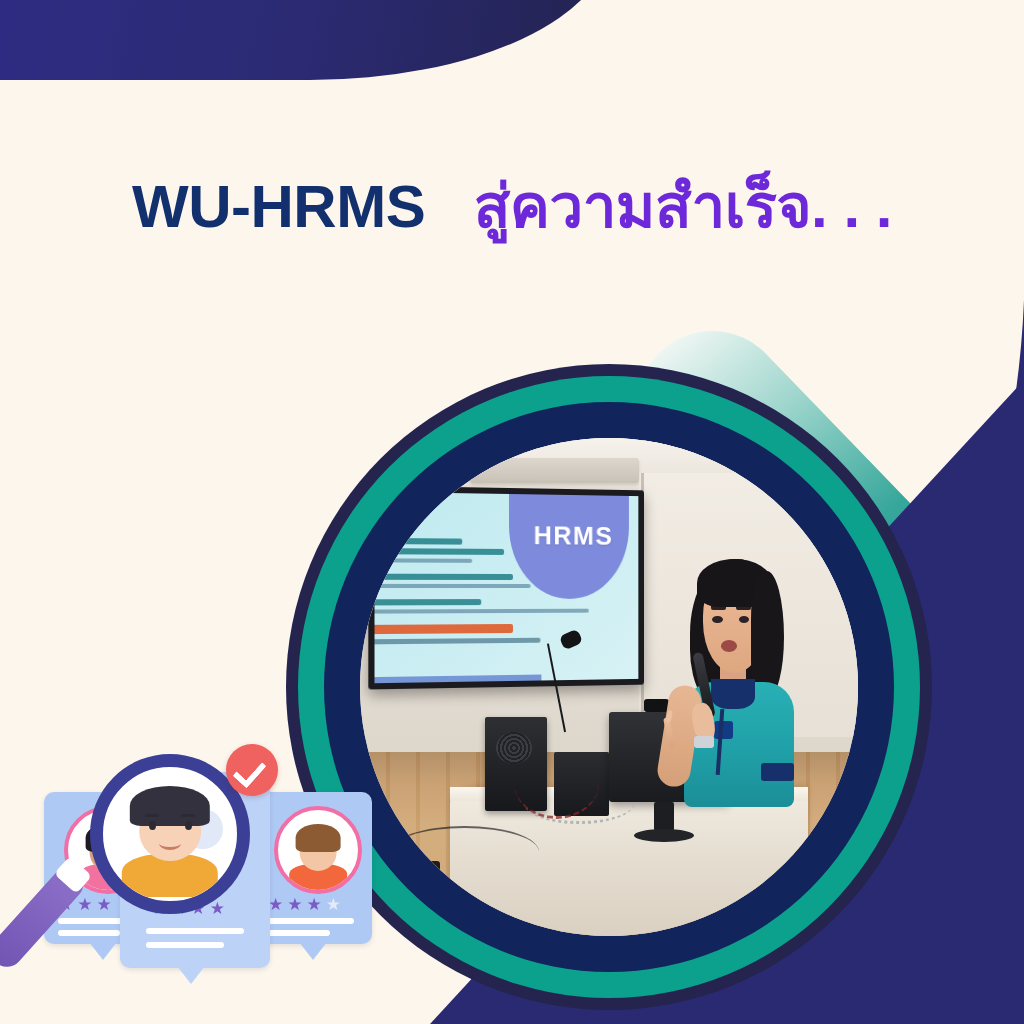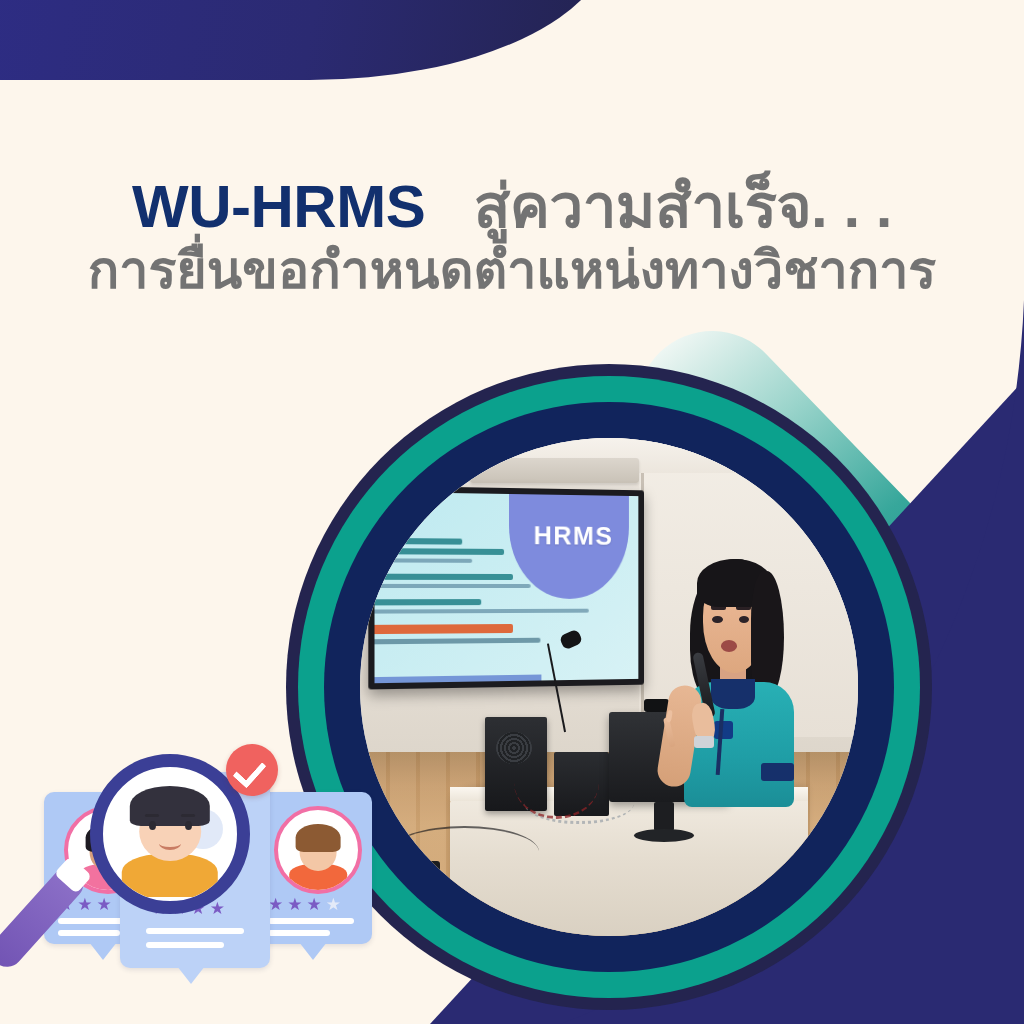"สู่ความสำเร็จ. . ." .t-orange { color: #737373 -> #6d28d9 }
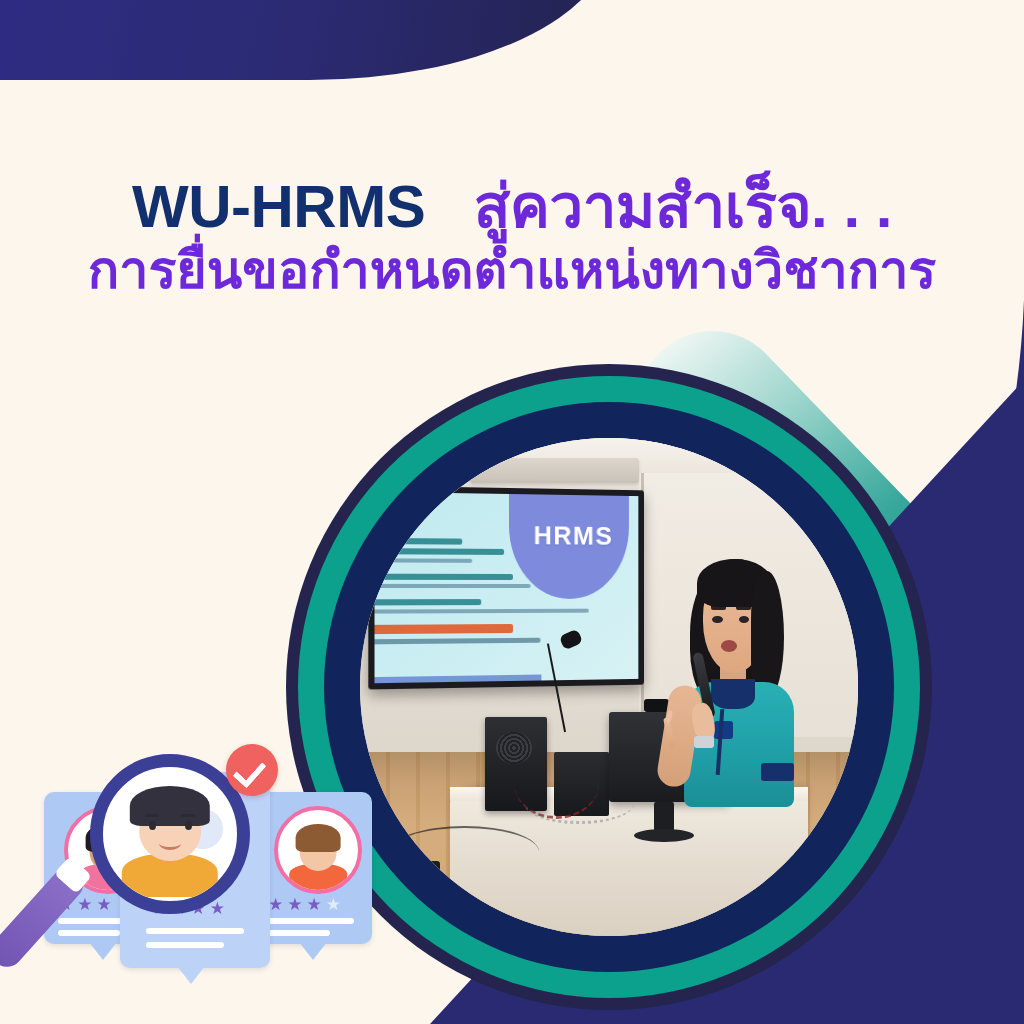"การยื่นขอกำหนดตำแหน่งทางวิชาการ" div.h-line2 { html: <div>การยื่นขอกำหนดตำแหน่งทางวิชาการ</div> -> none }
